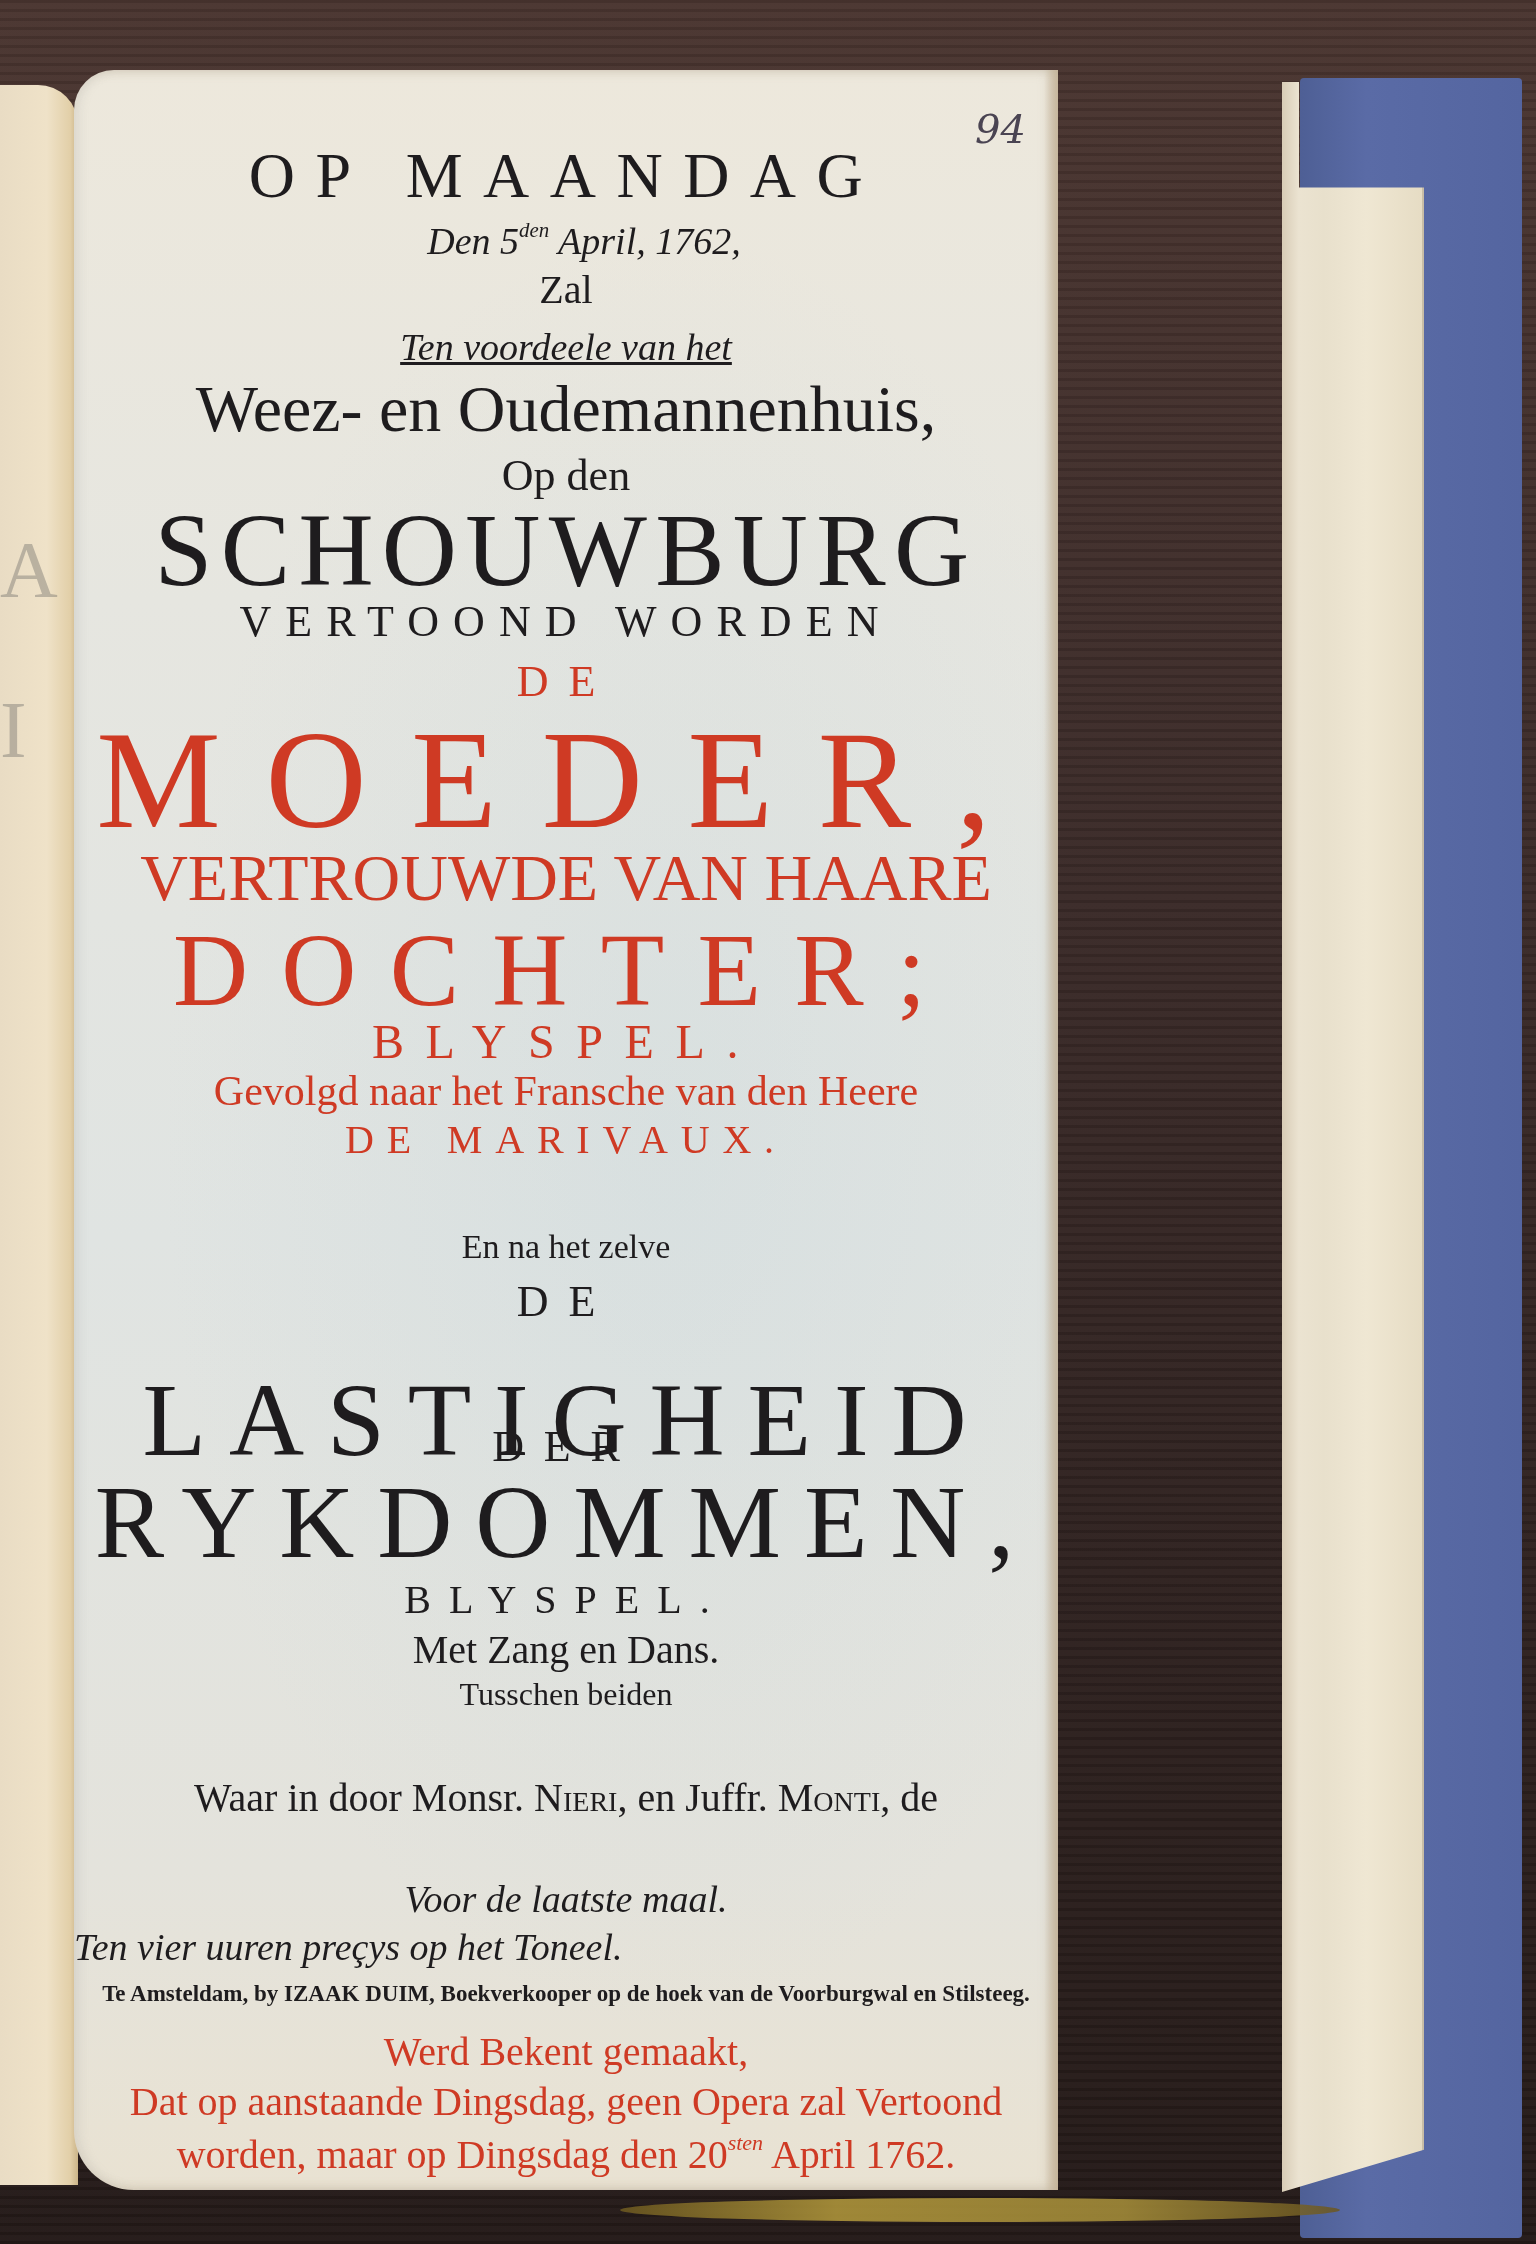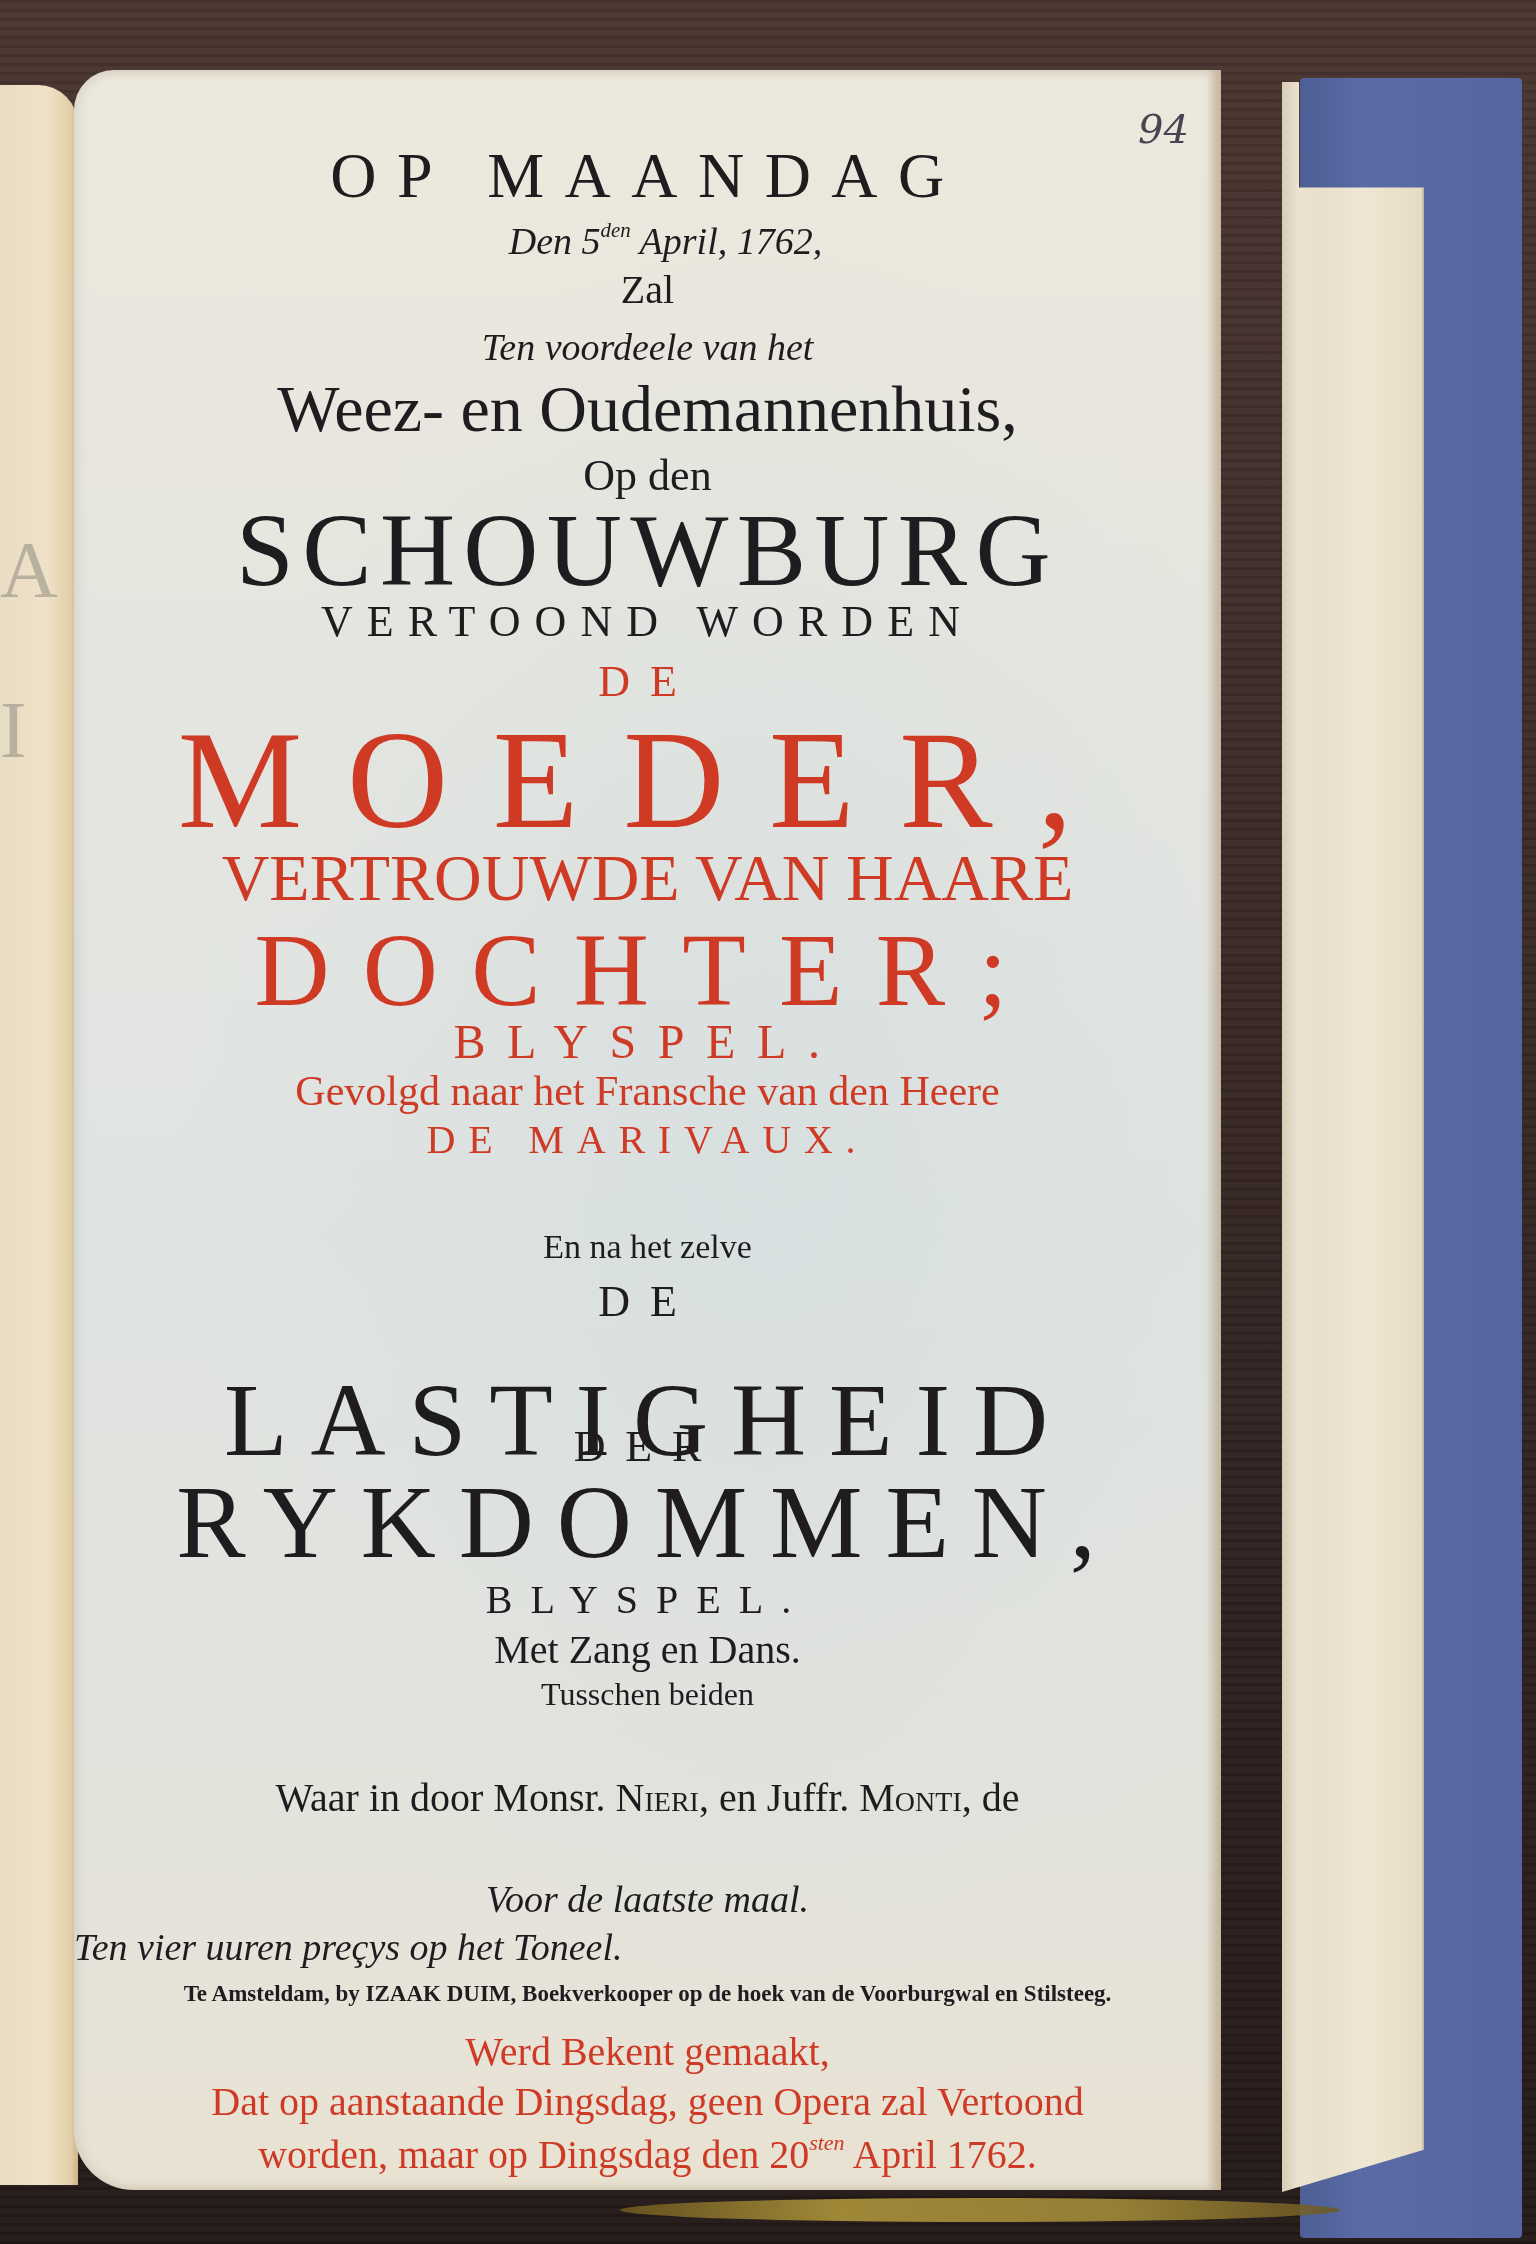"94" .page { width: 1147px -> 984px }
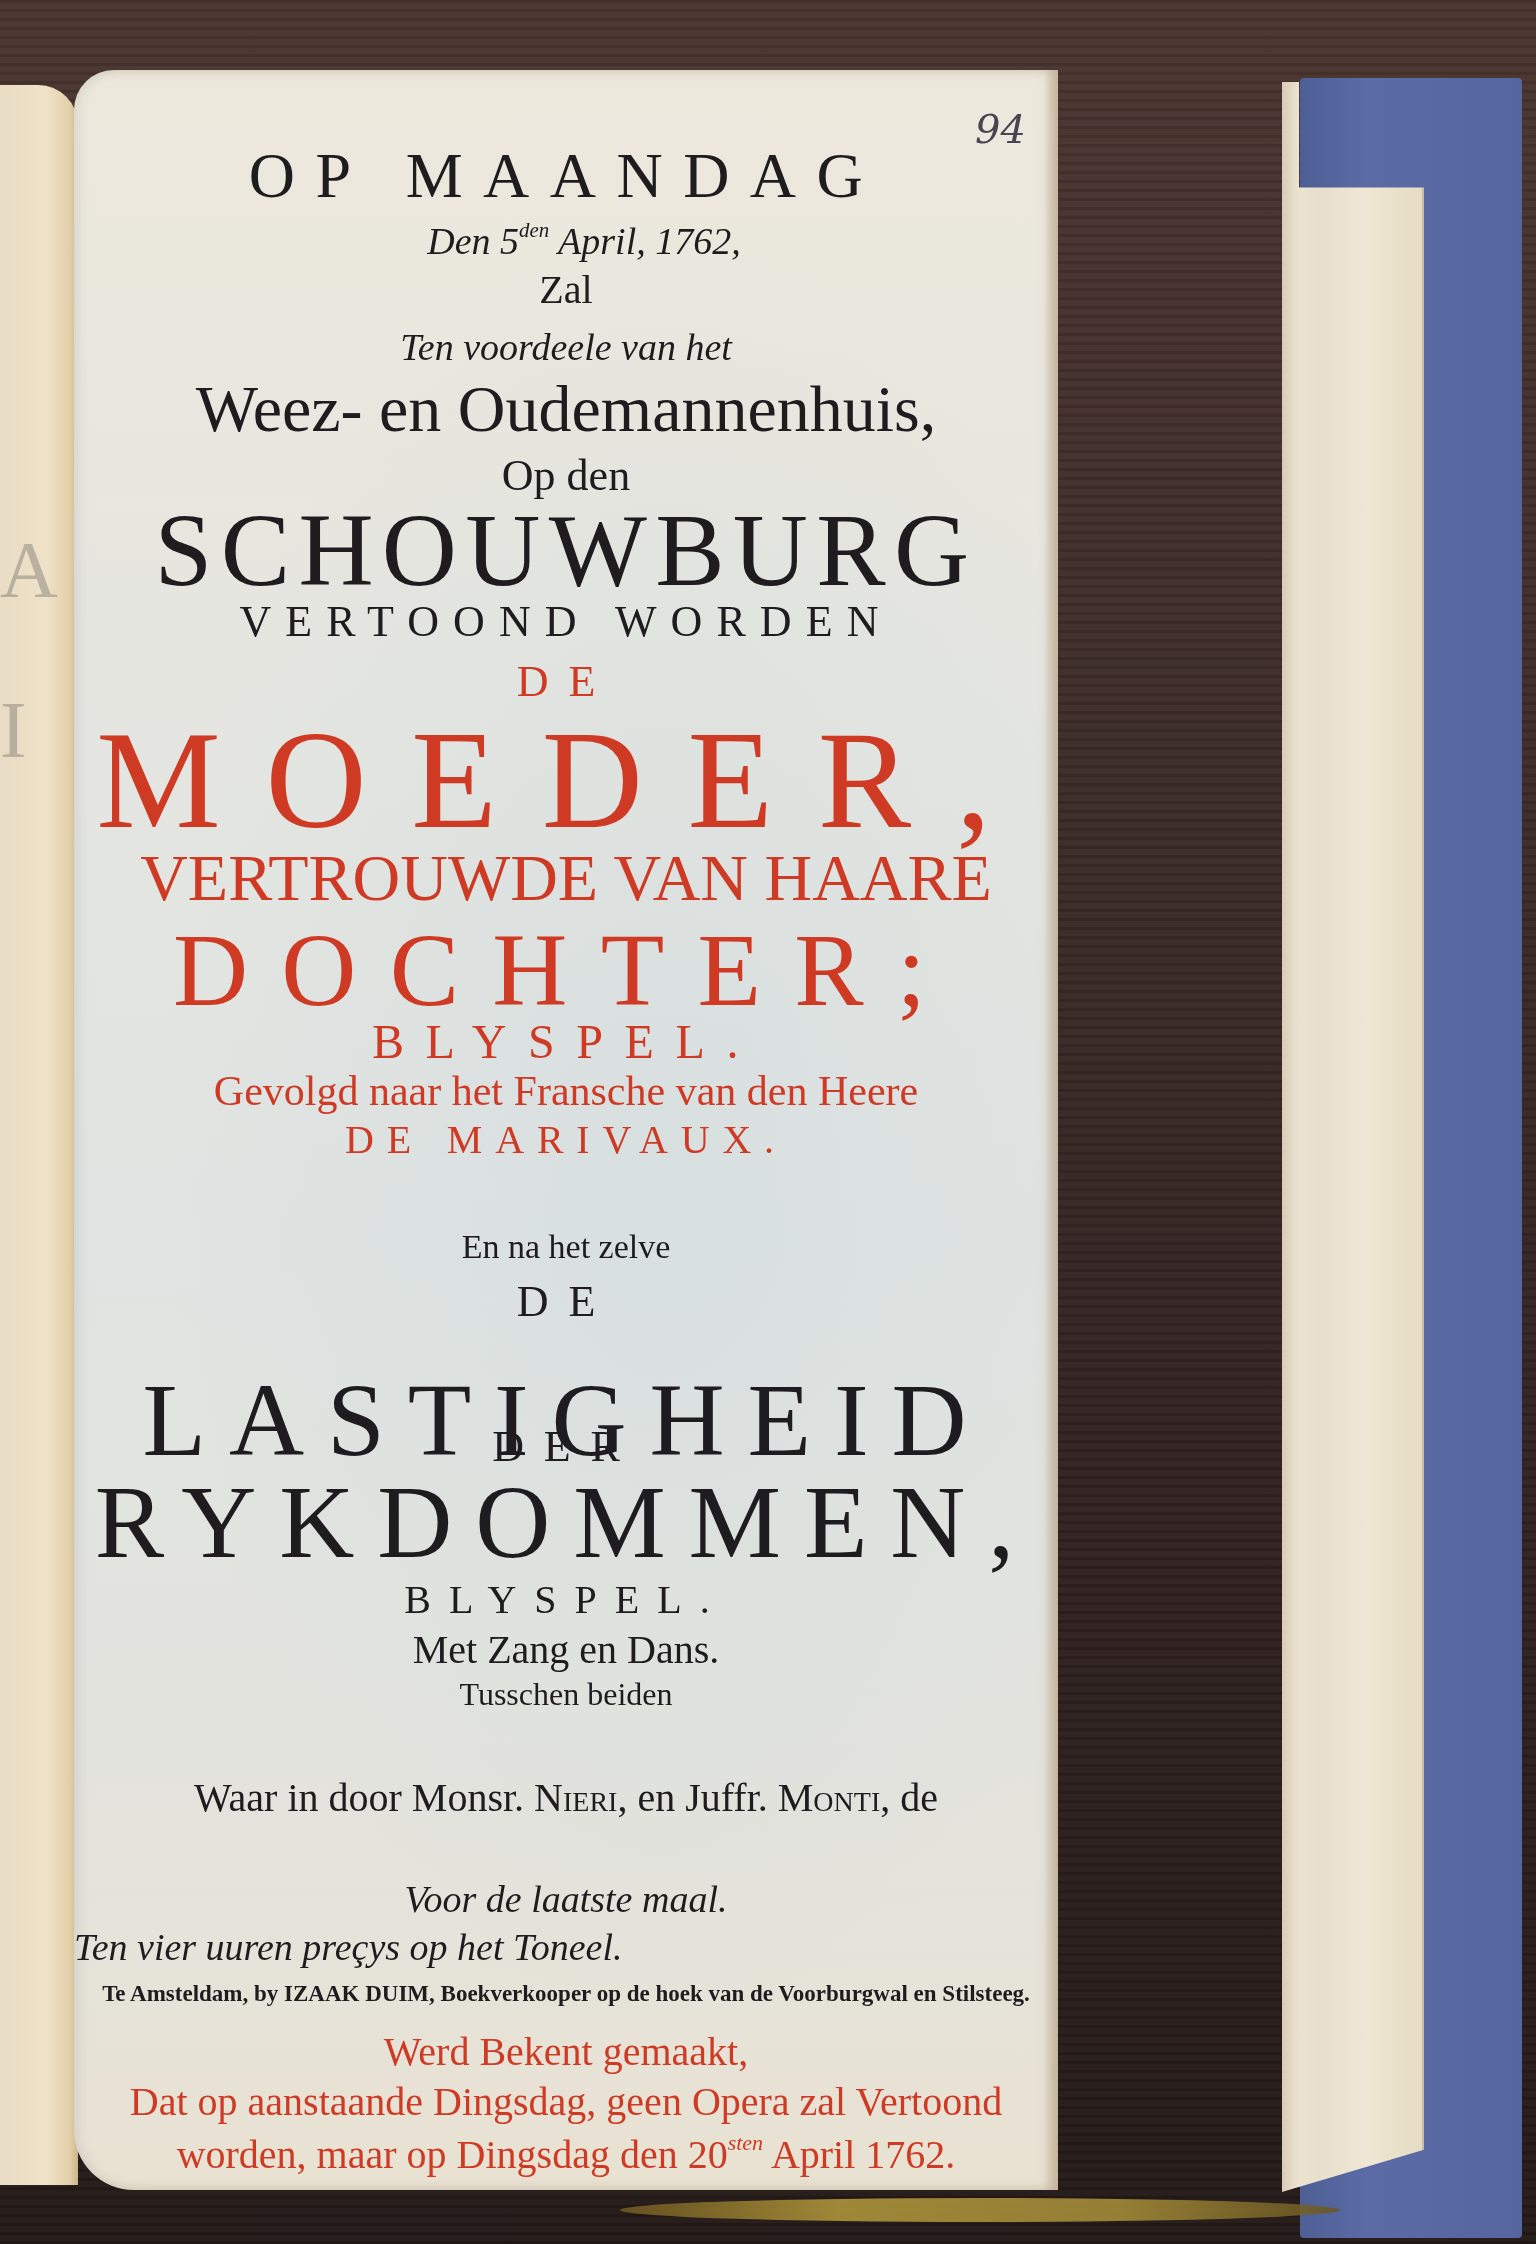"Ten voordeele van het" div.line { text-decoration: none -> underline }
